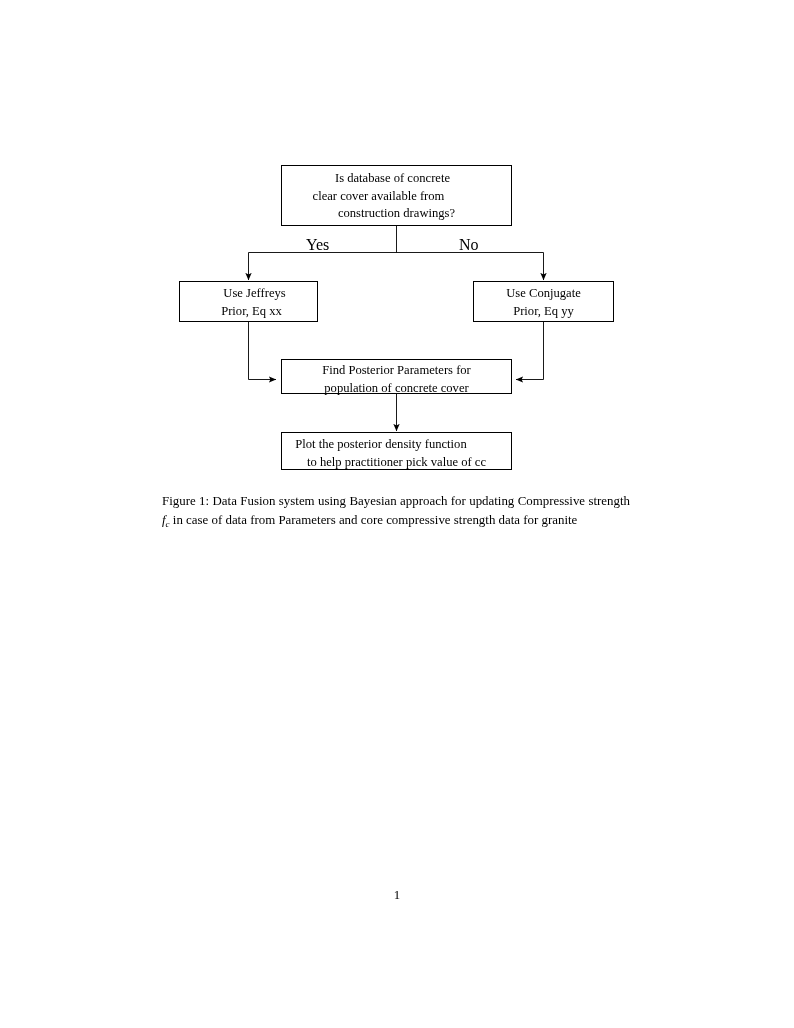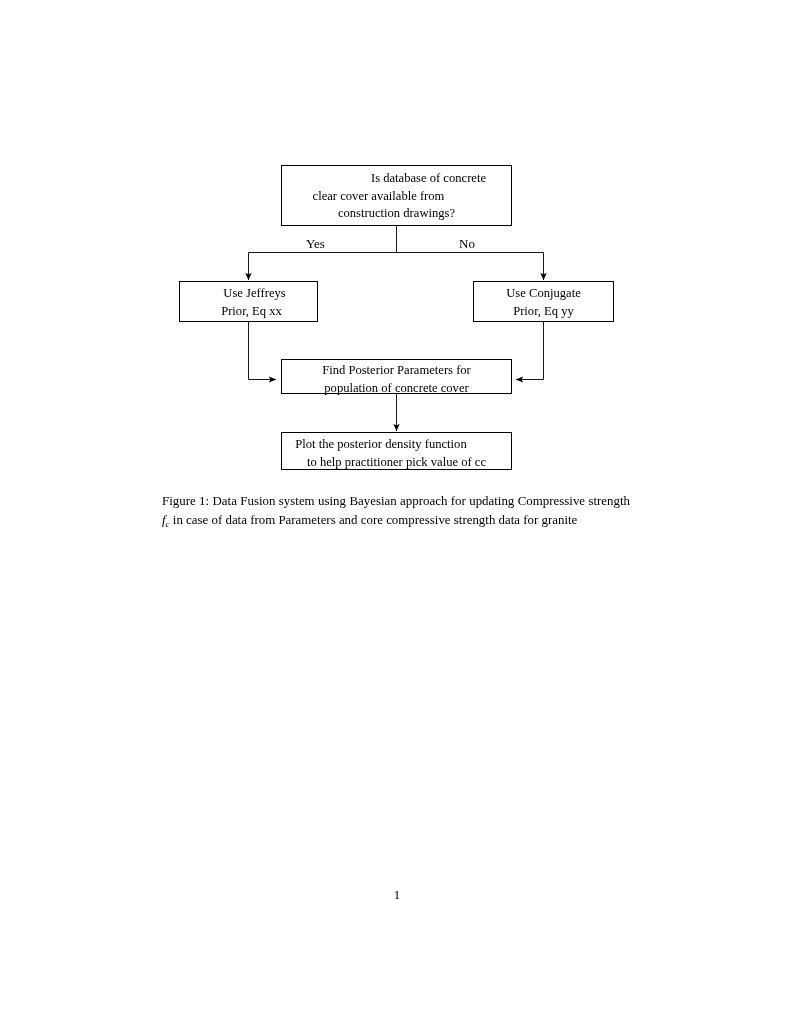"Is database of concrete" div.boxtext { padding-left: 36px -> none }
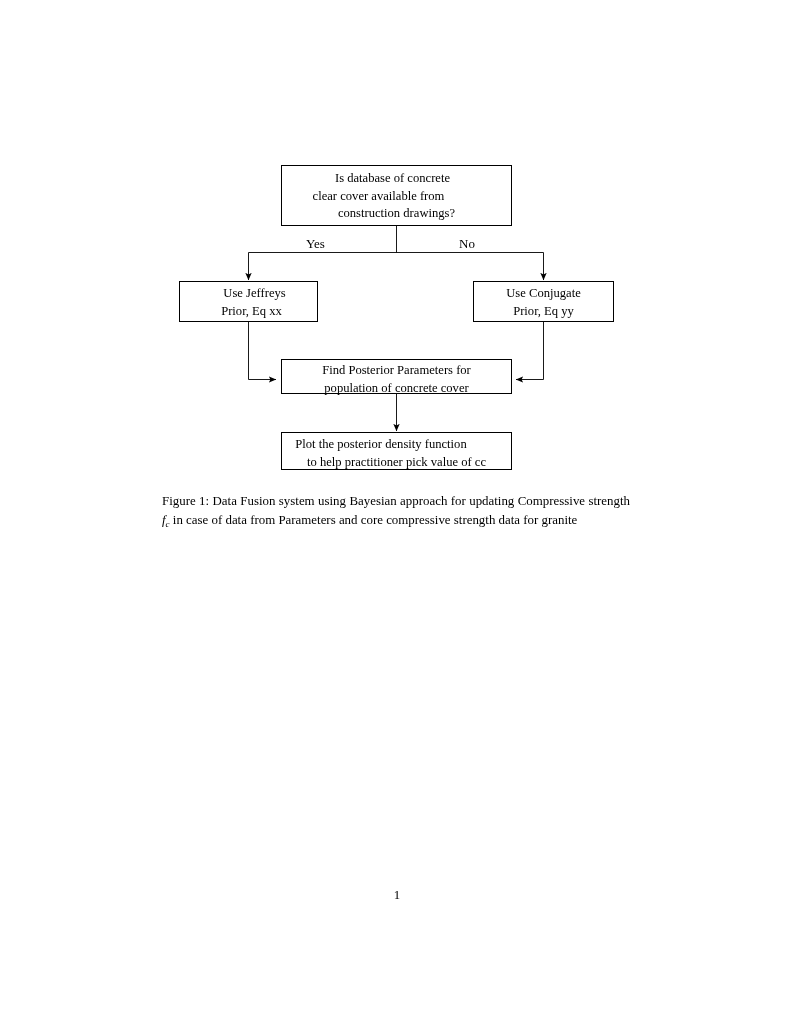"Yes" .edgelabel { font-size: 13px -> 16px }
